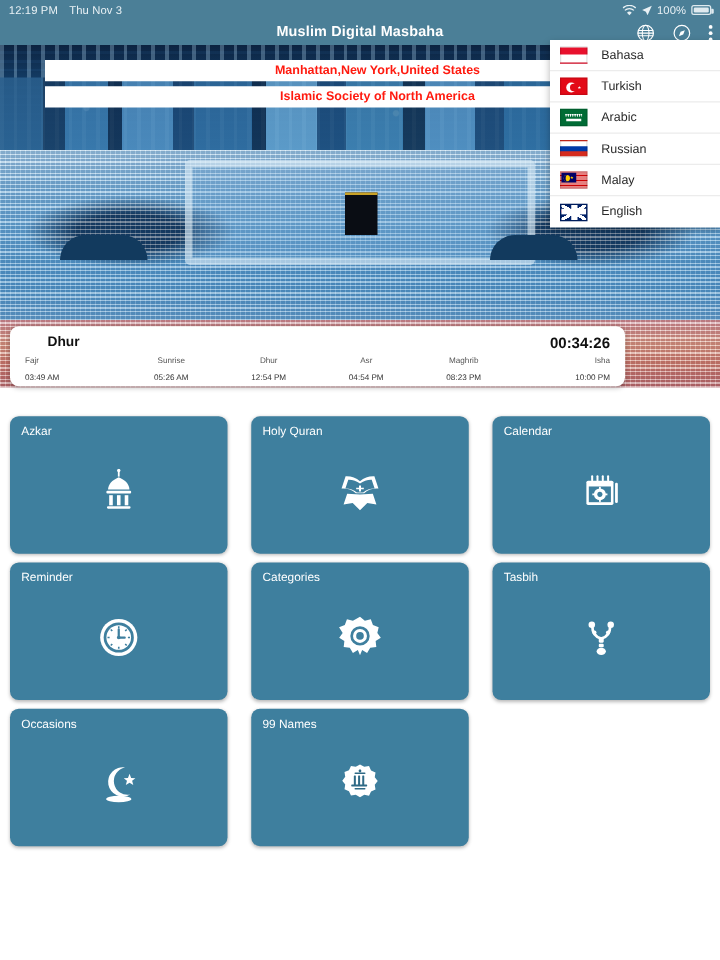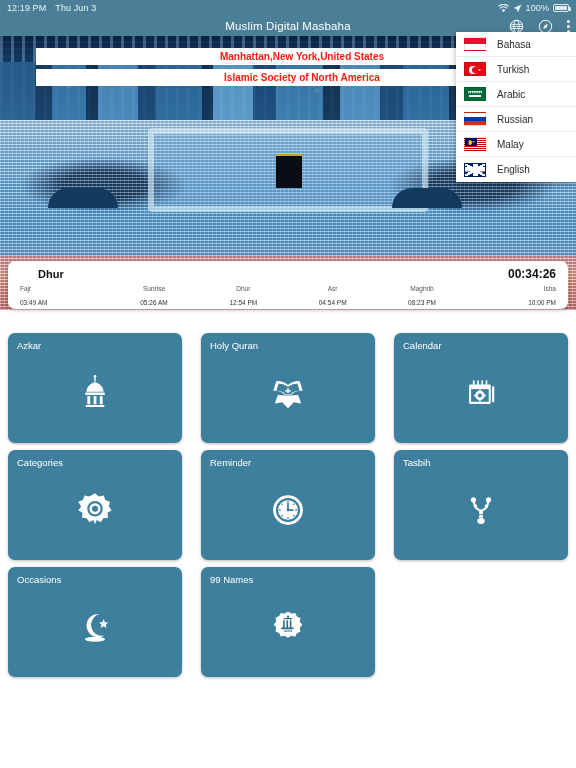"Thu Jun 3" span { text: Jun -> Nov }
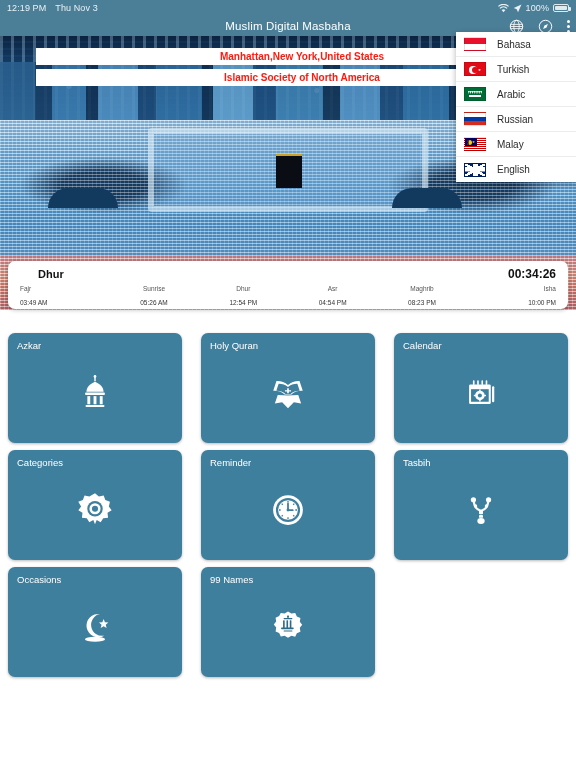"Muslim Digital Masbaha" .appbar-title { font-weight: 400 -> 700 }
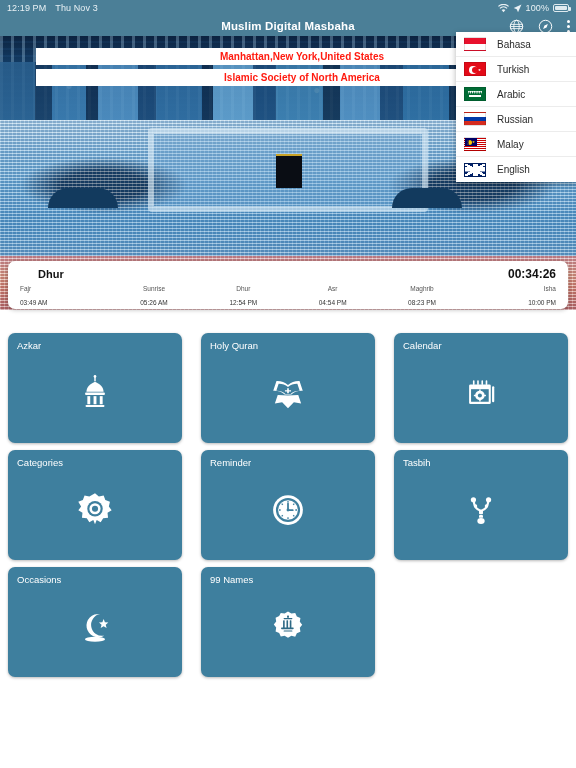"Bahasa" .langmenu { width: 120px -> 136px }
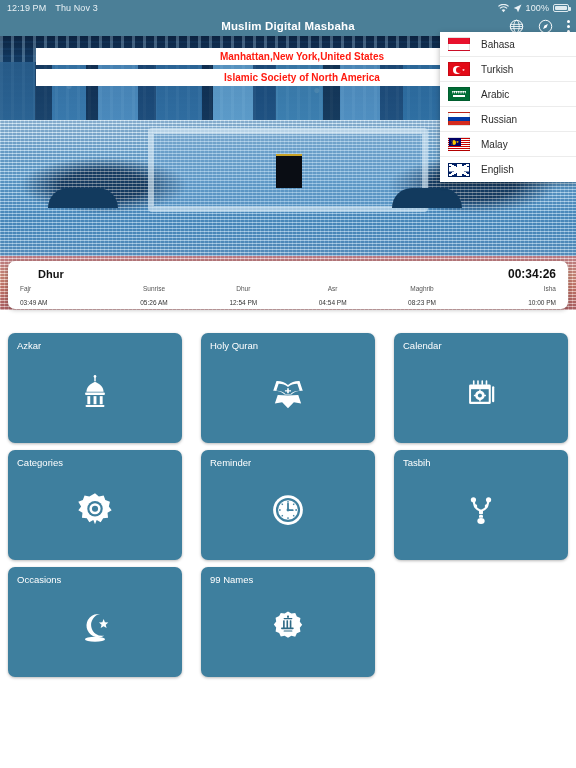"Dhur" .prayer { width: 560px -> 492px }
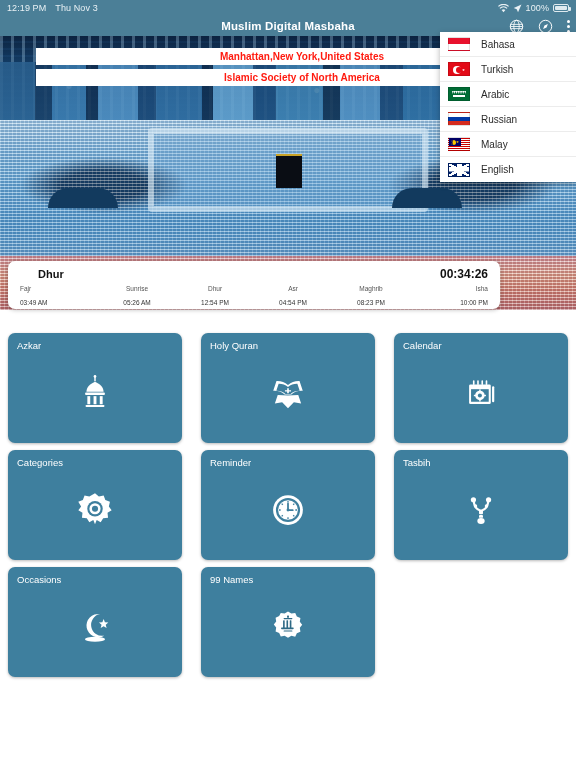"Categories" div.card { order: before "Reminder" -> after "Reminder" }
